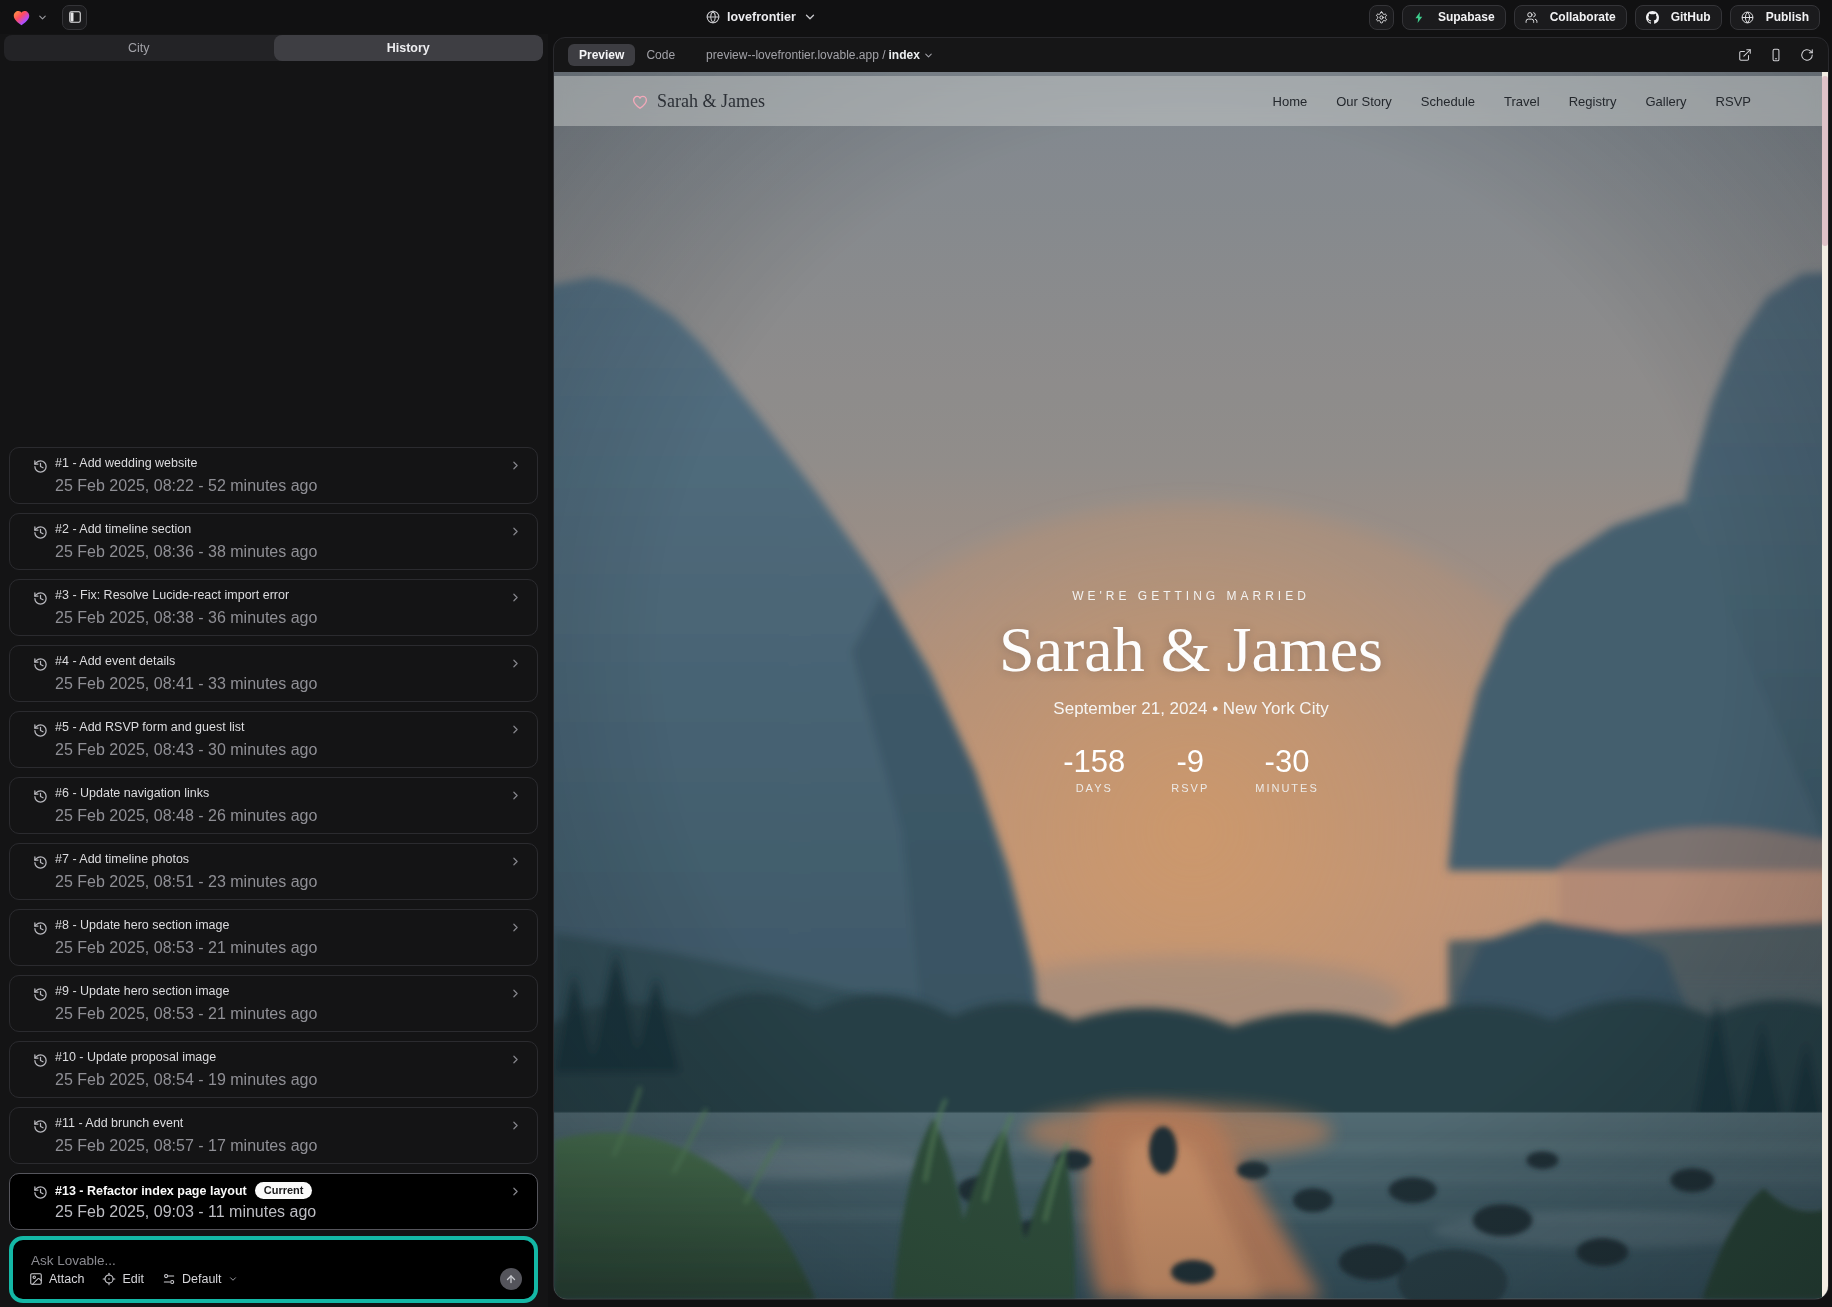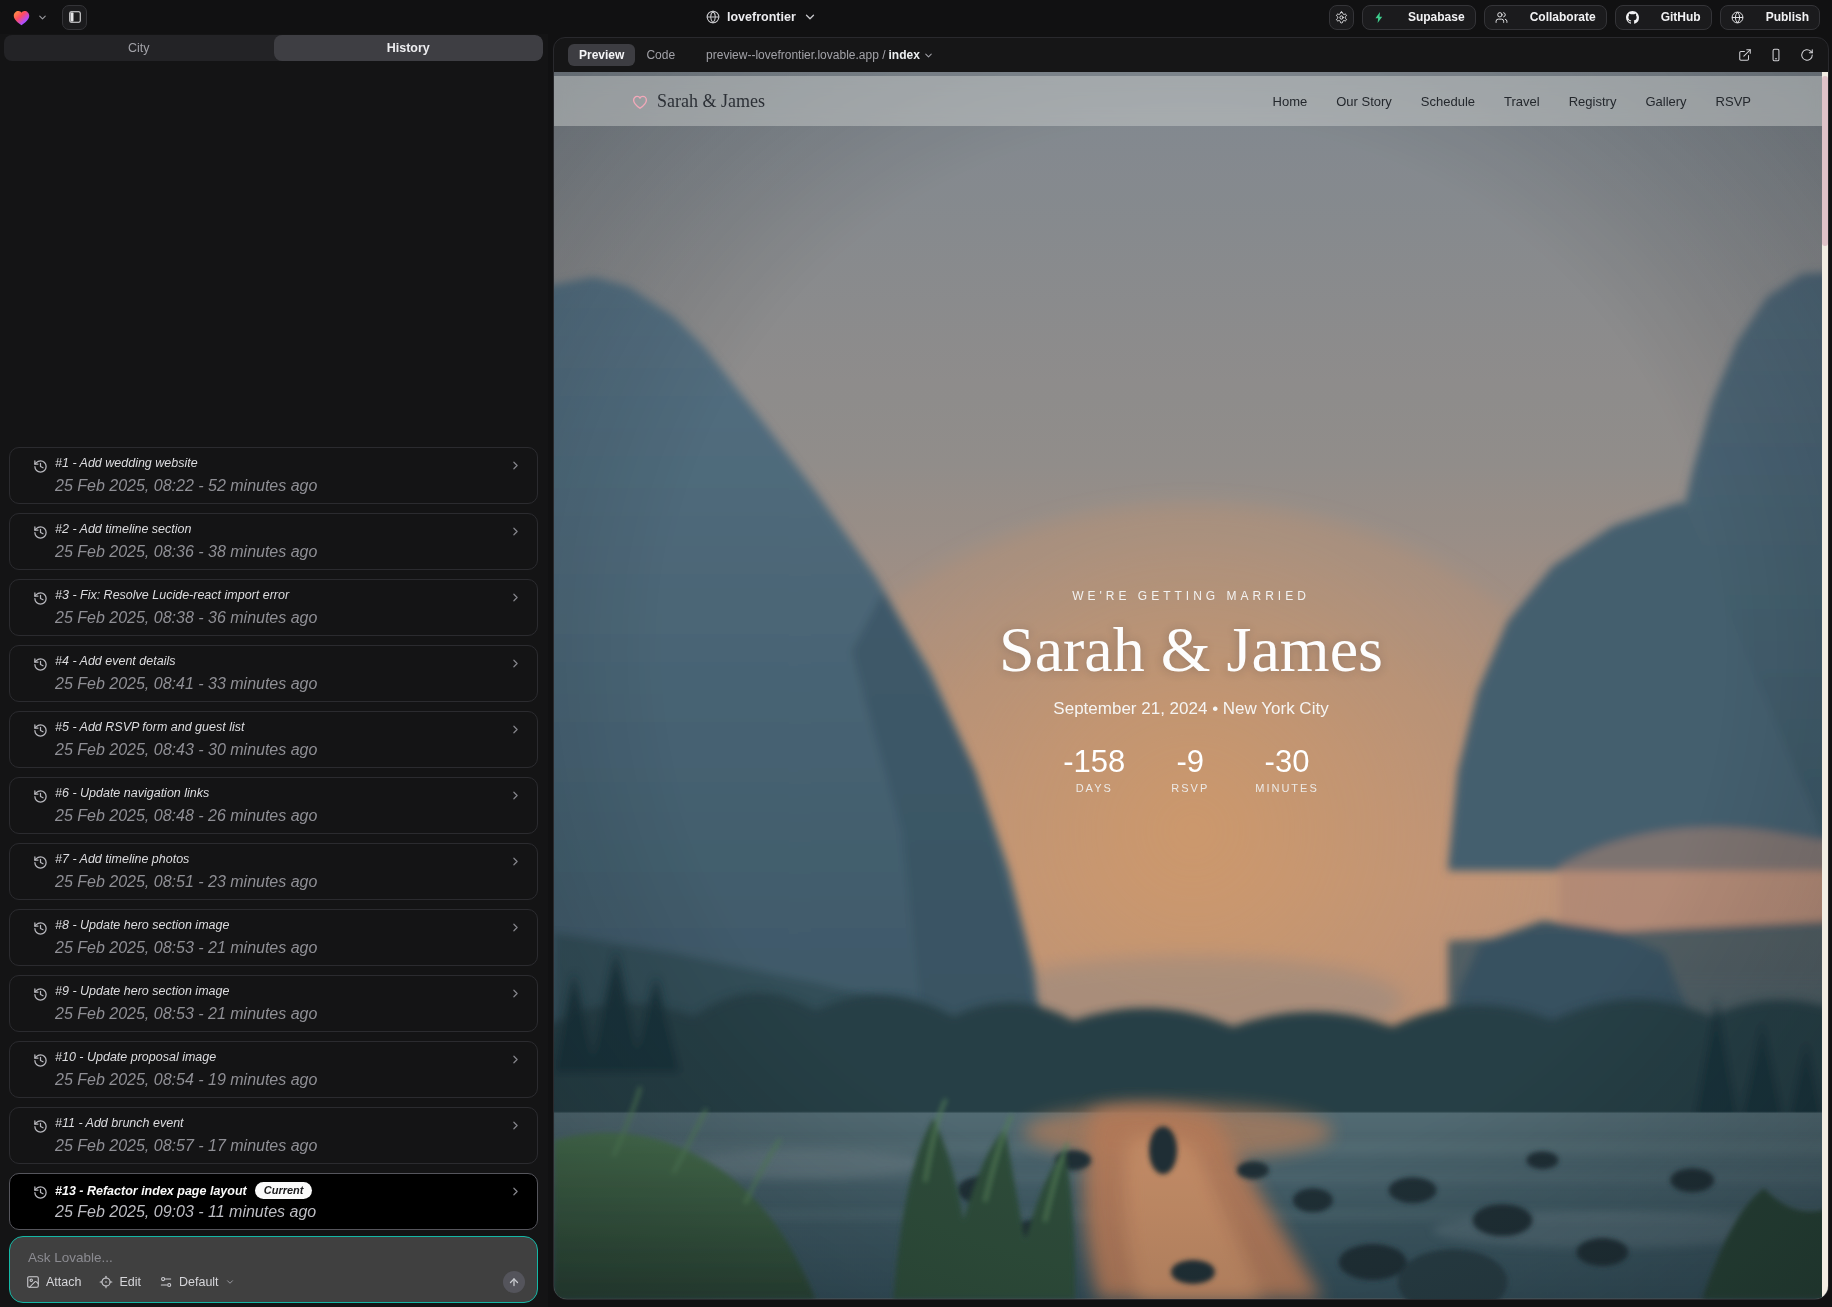"Supabase" .tb-btn { gap: 22px -> 12px }
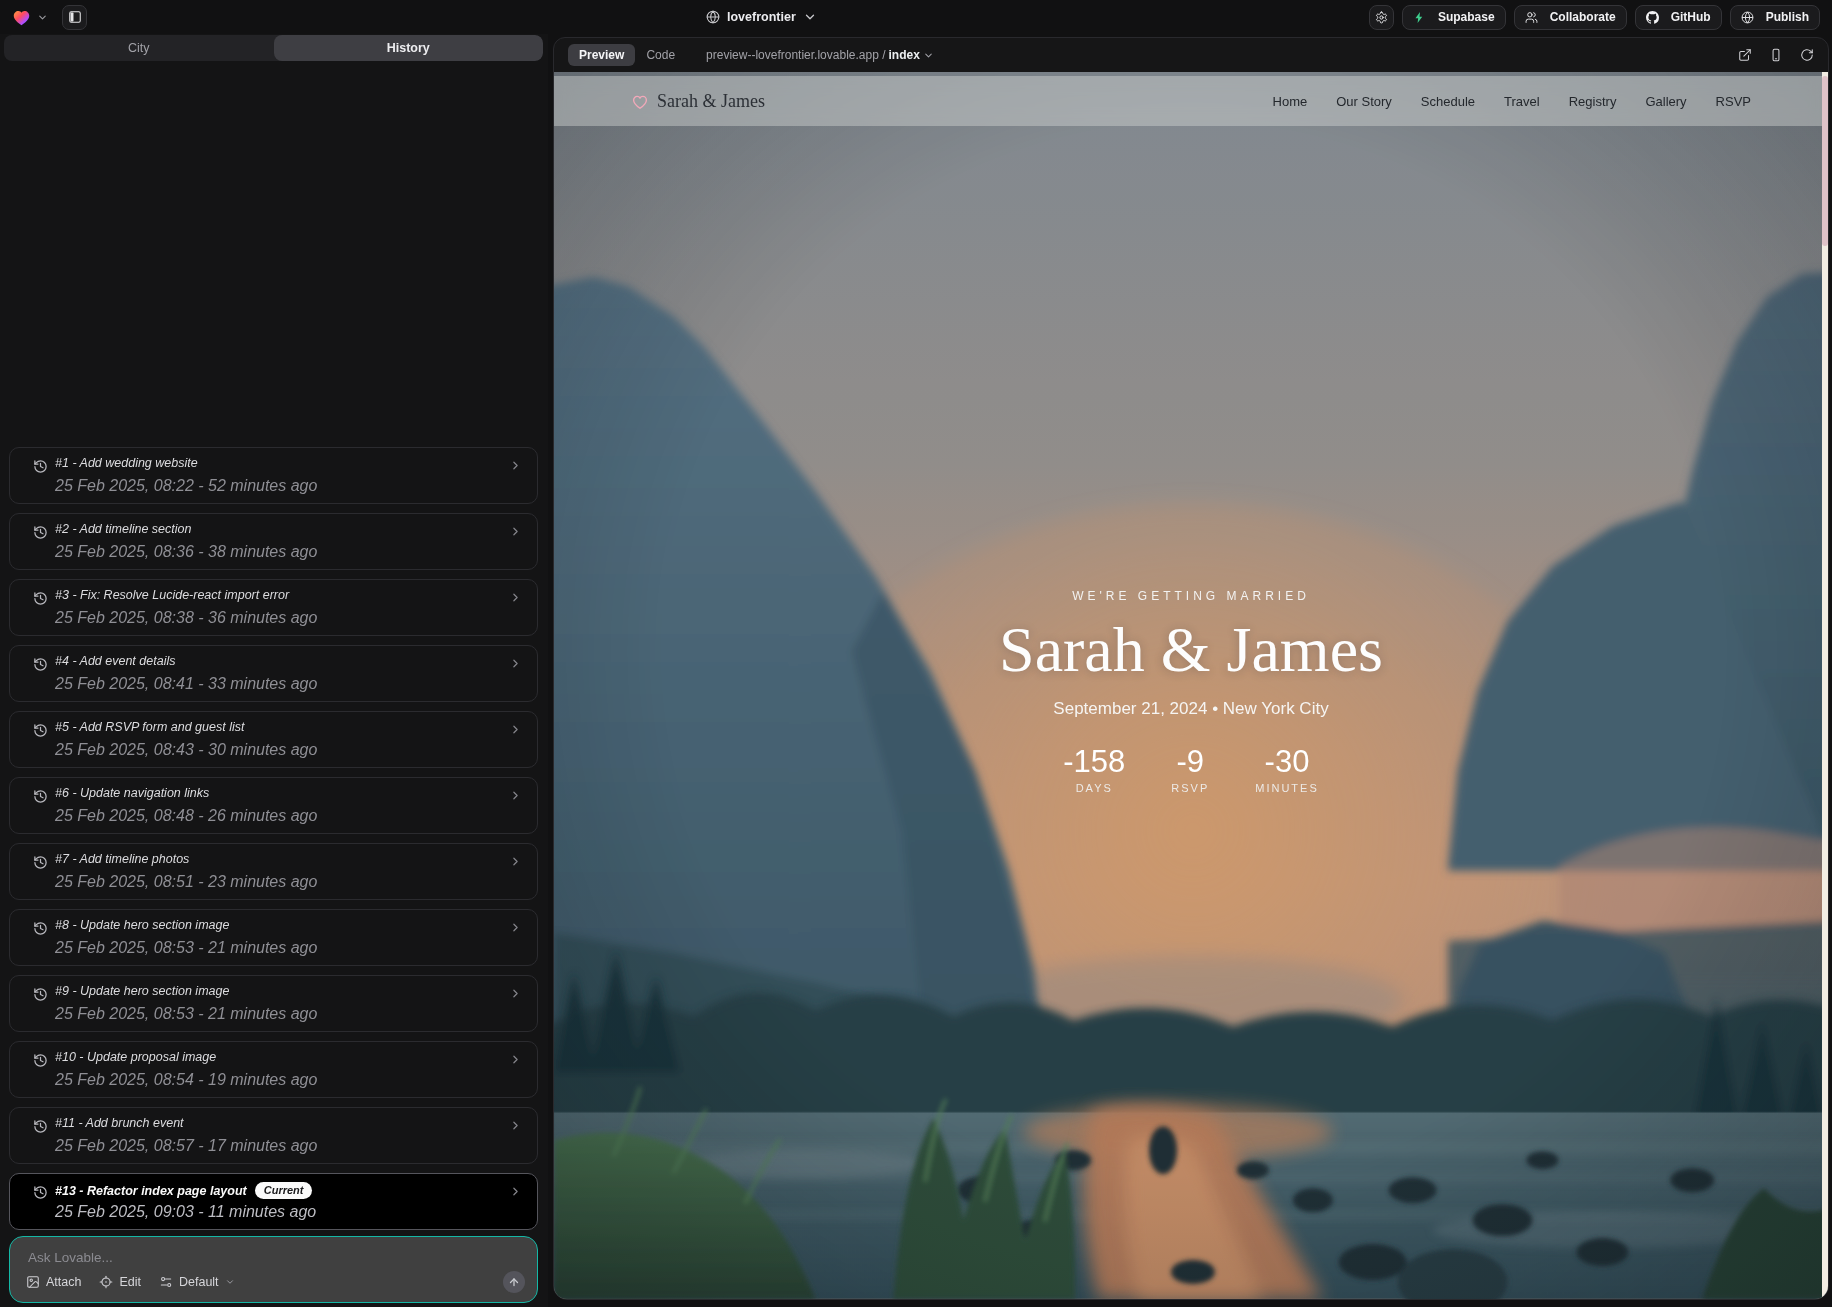"#1 - Add wedding website" .hist-item { font-style: italic -> none }
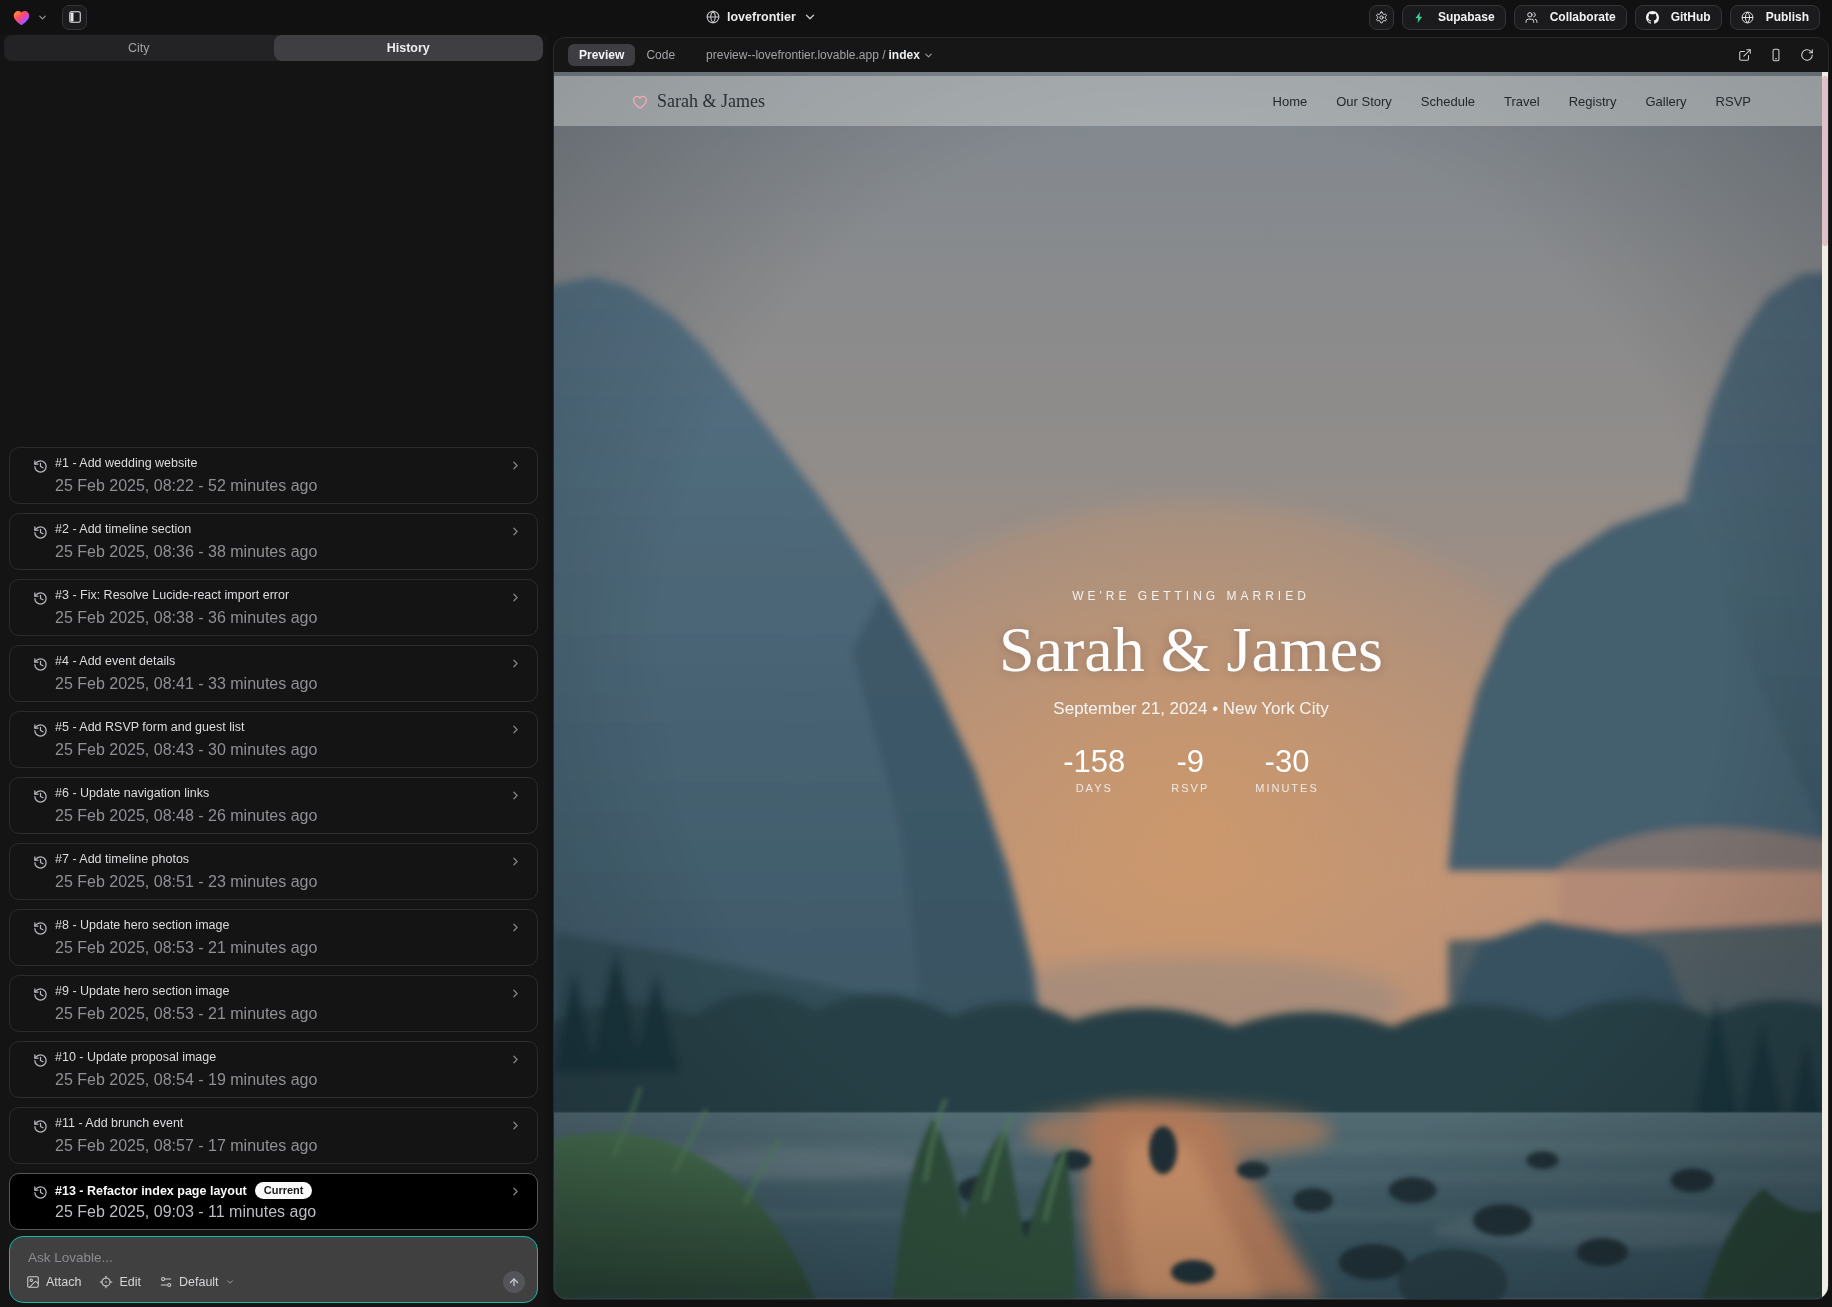"Ask Lovable..." .ask-box { background: #404040 -> #000000; border: 1px solid #14b8a6 -> 4px solid #14b8a6 }
